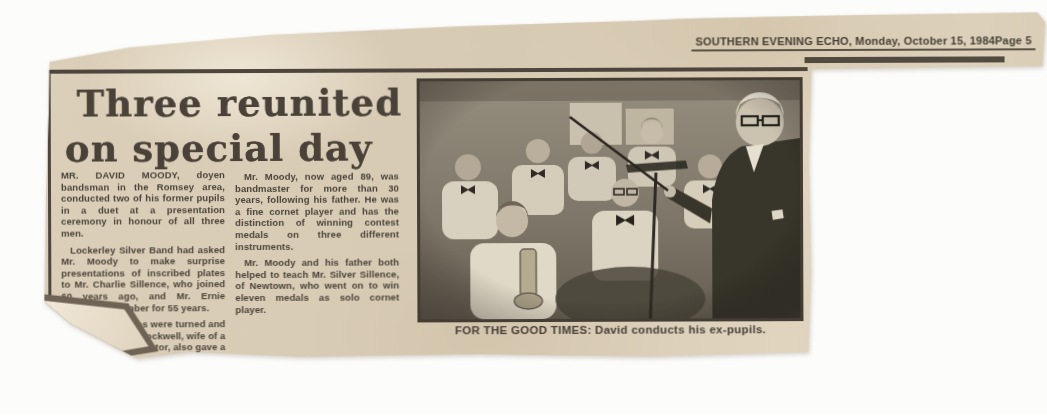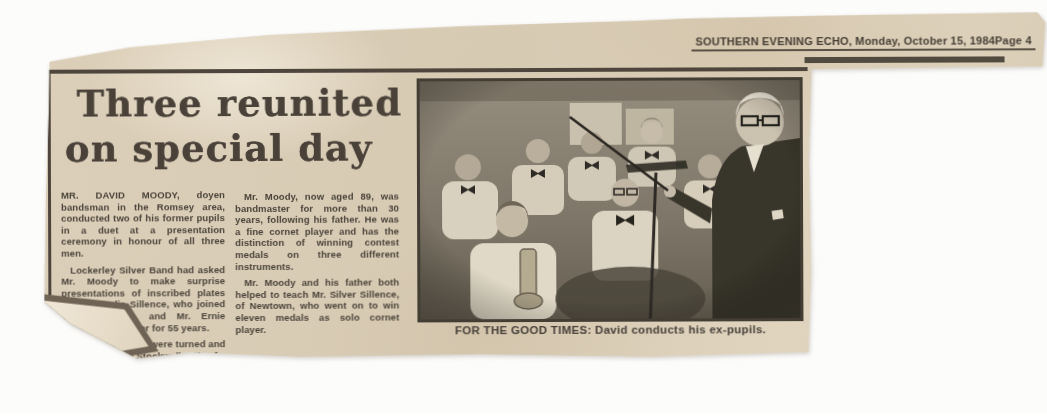"Page 4" span.masthead-page { text: 4 -> 5 }
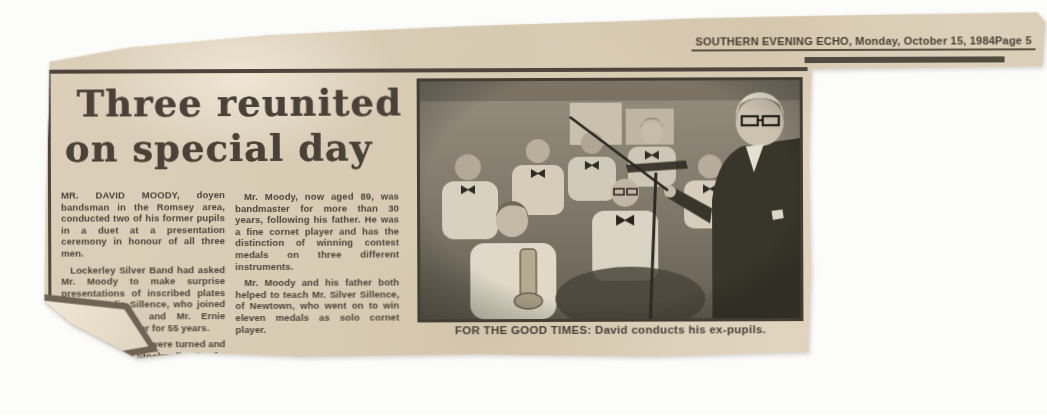"MR. DAVID MOODY, doyen bandsman" .col { margin-top: 20px -> none }
